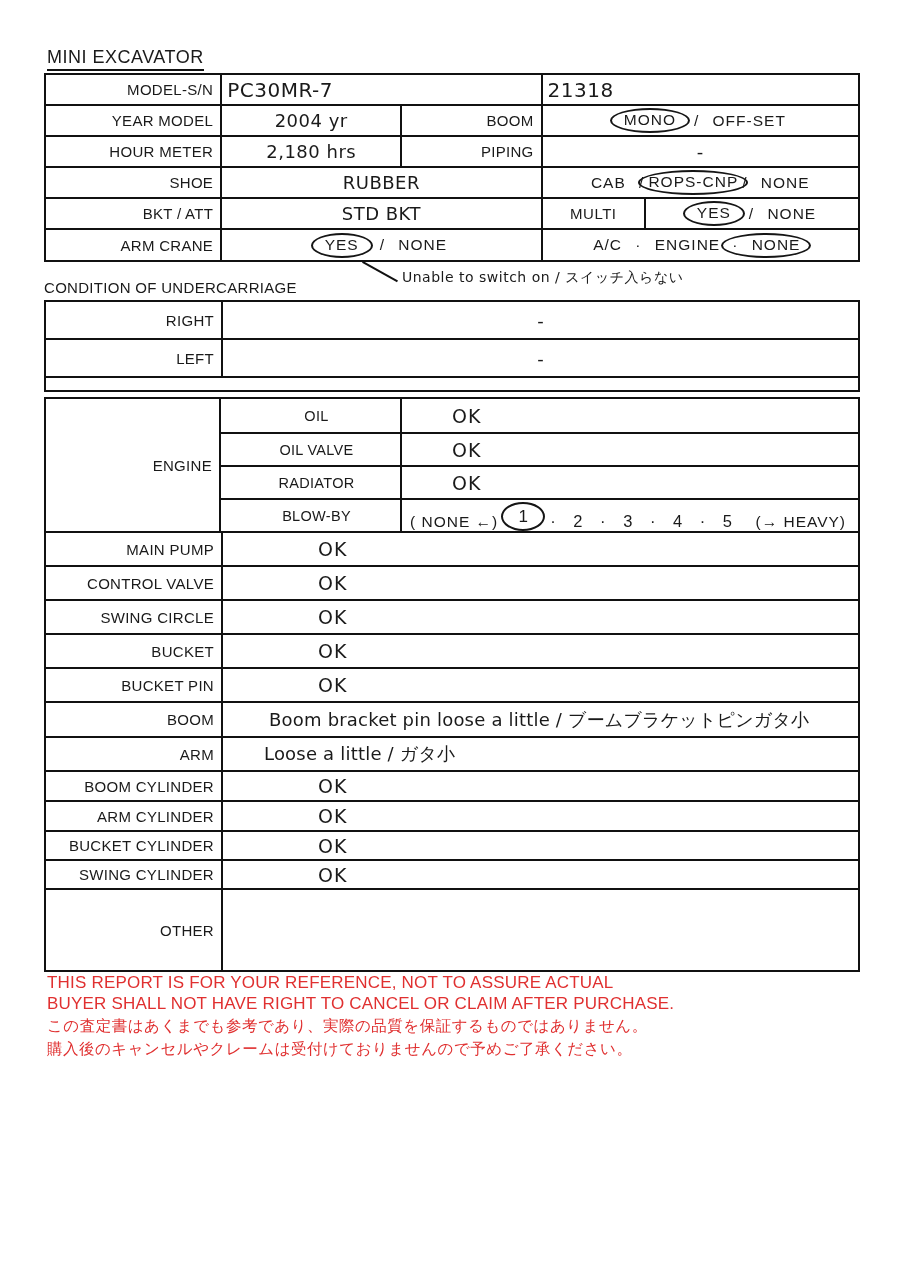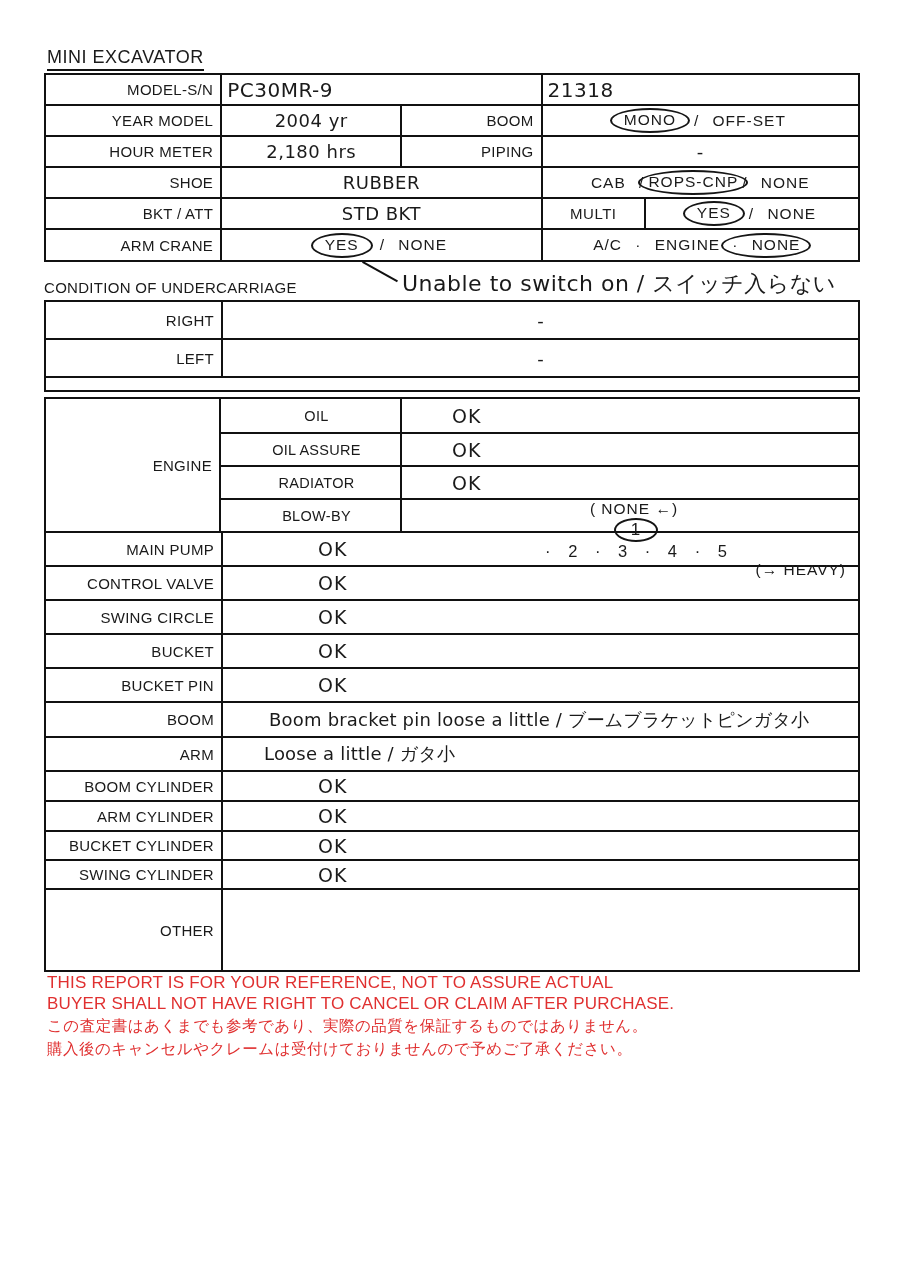"PC30MR-9" div.td { text: PC30MR-9 -> PC30MR-7 }
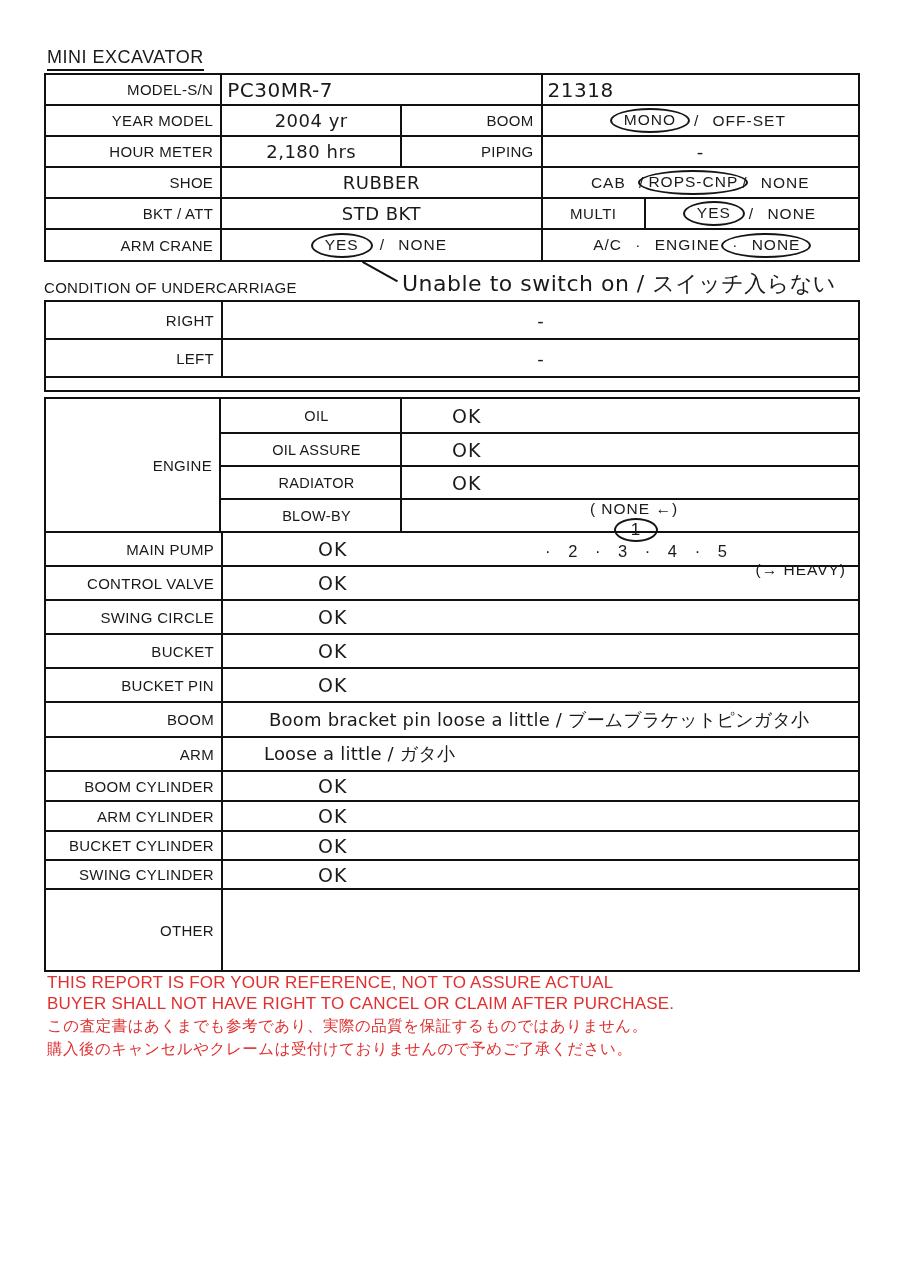"Unable to switch on /" .armnote { font-size: 22px -> 14px }
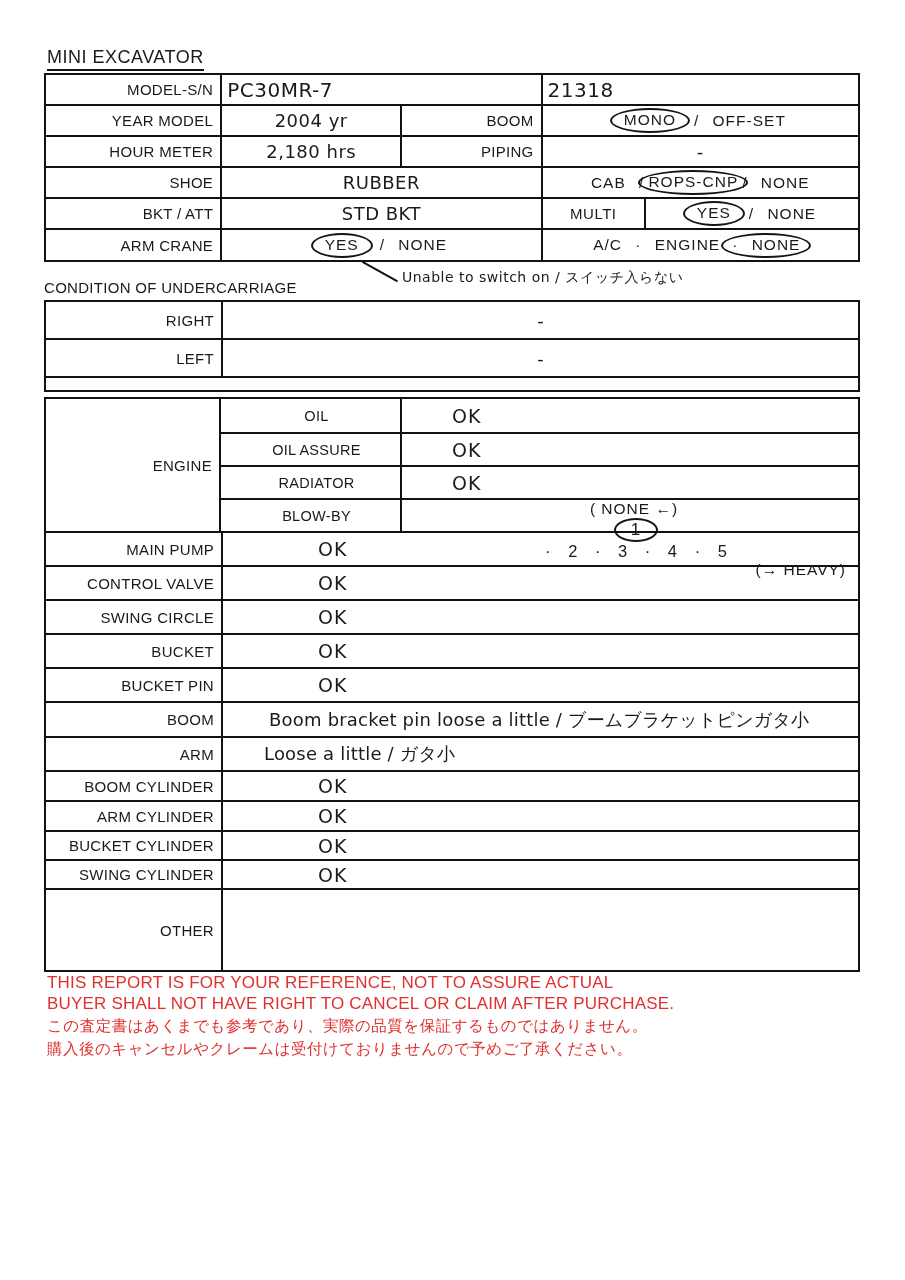"OIL ASSURE" div.td { text: ASSURE -> VALVE }
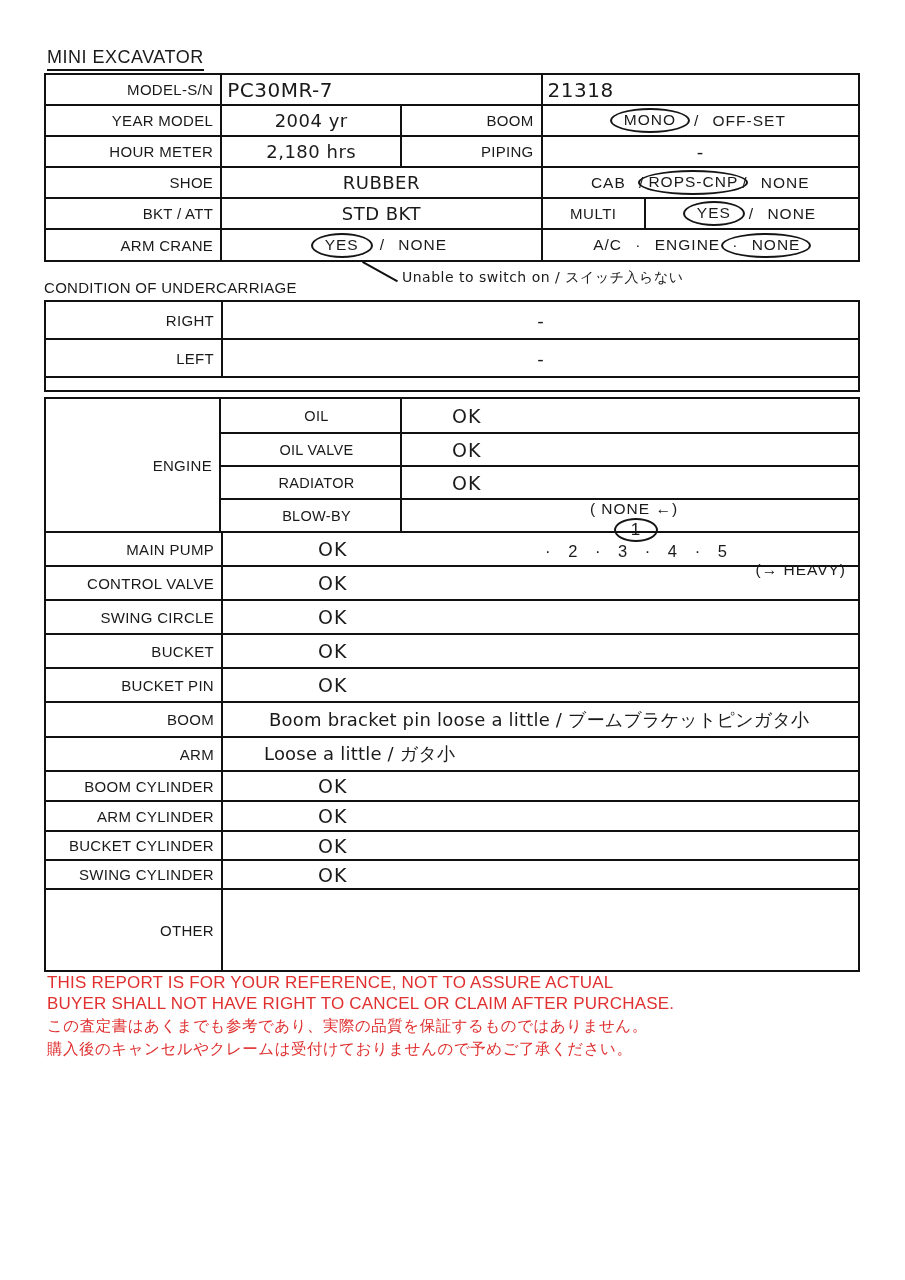"( NONE ←)" .bb { align-items: center -> flex-end; flex-direction: column -> none }
